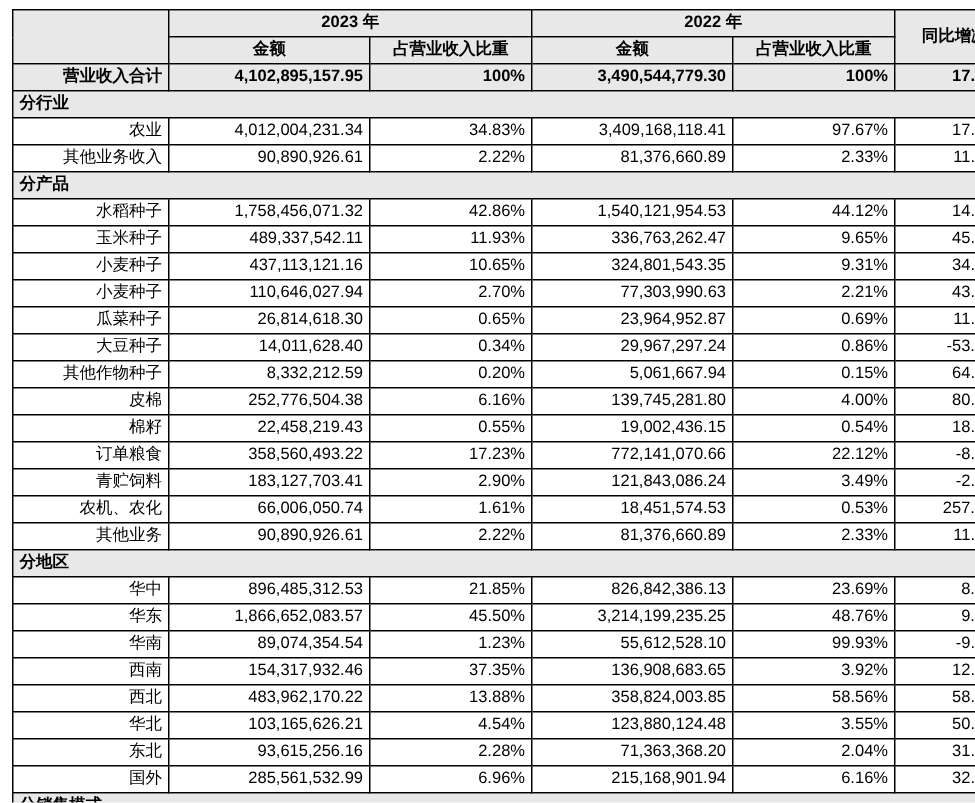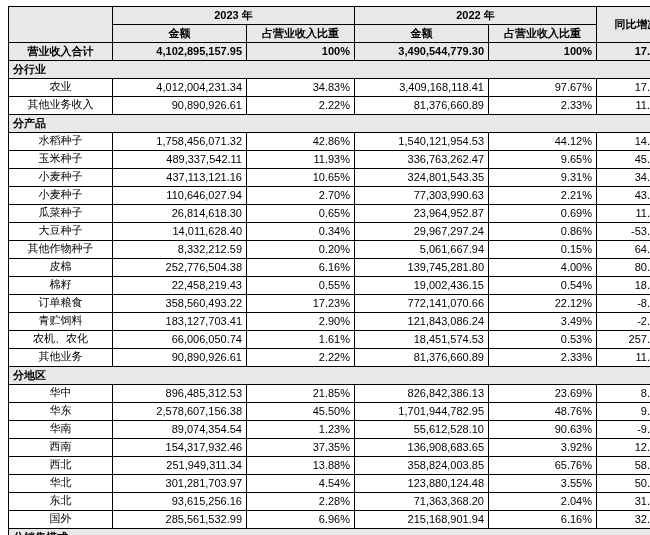"营业收入合计" td.item { text-align: center -> right }
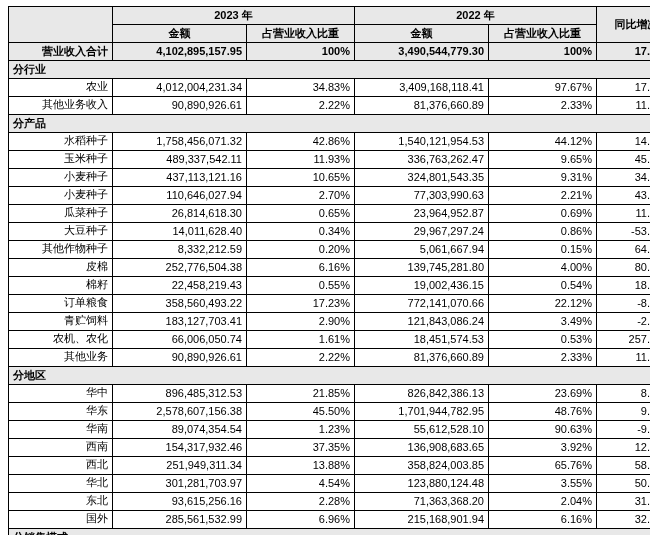"农业" td.sub { font-family: Liberation Mono, monospace -> none }
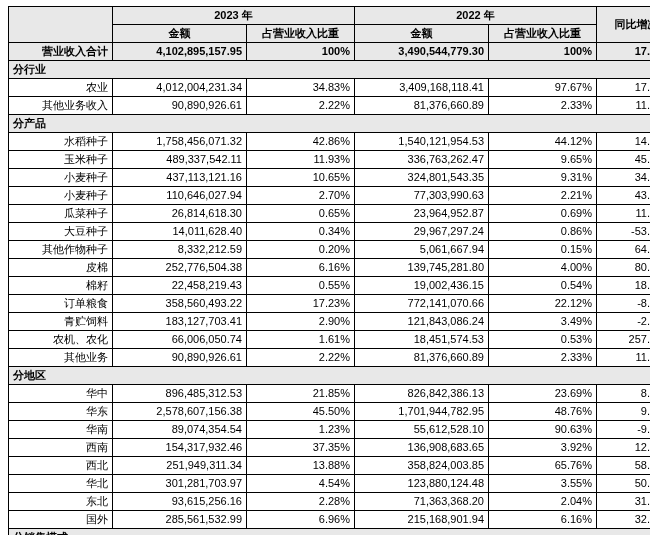"2,578,607,156.38" td.num { text: 2,578,607,156.38 -> 1,866,652,083.57 }
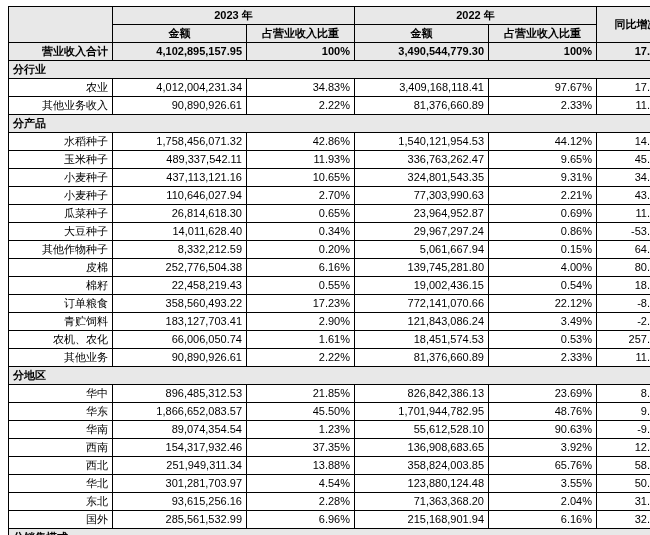"1,701,944,782.95" td.num { text: 1,701,944,782.95 -> 3,214,199,235.25 }
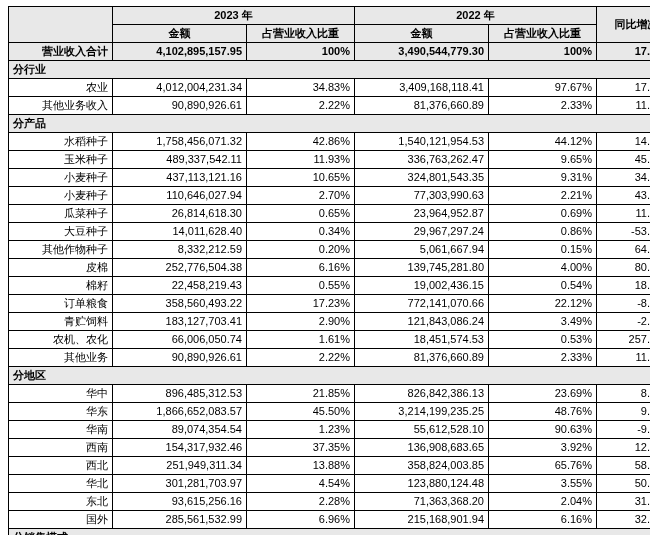"90.63%" td.num { text: 90.63% -> 99.93% }
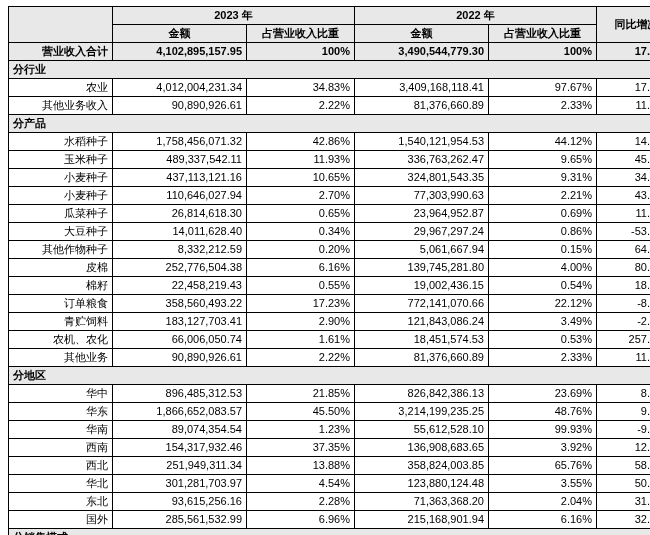"251,949,311.34" td.num { text: 251,949,311.34 -> 483,962,170.22 }
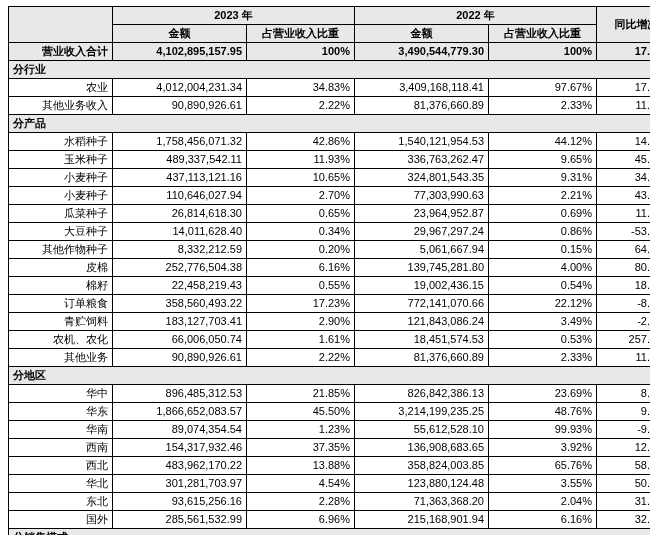"65.76%" td.num { text: 65.76% -> 58.56% }
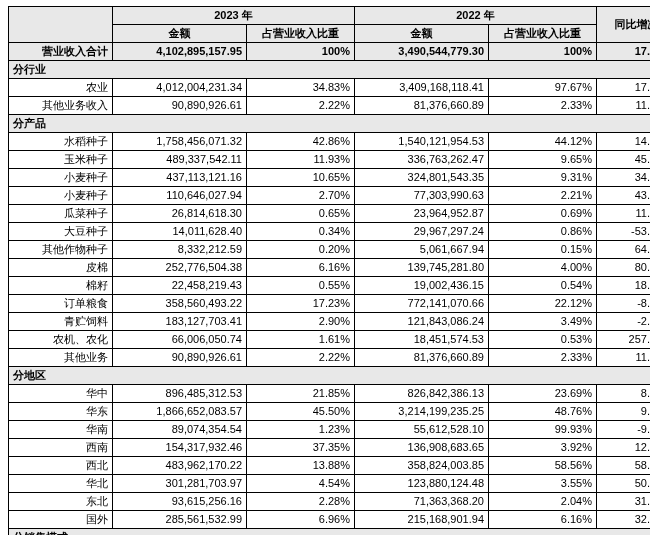"301,281,703.97" td.num { text: 301,281,703.97 -> 103,165,626.21 }
